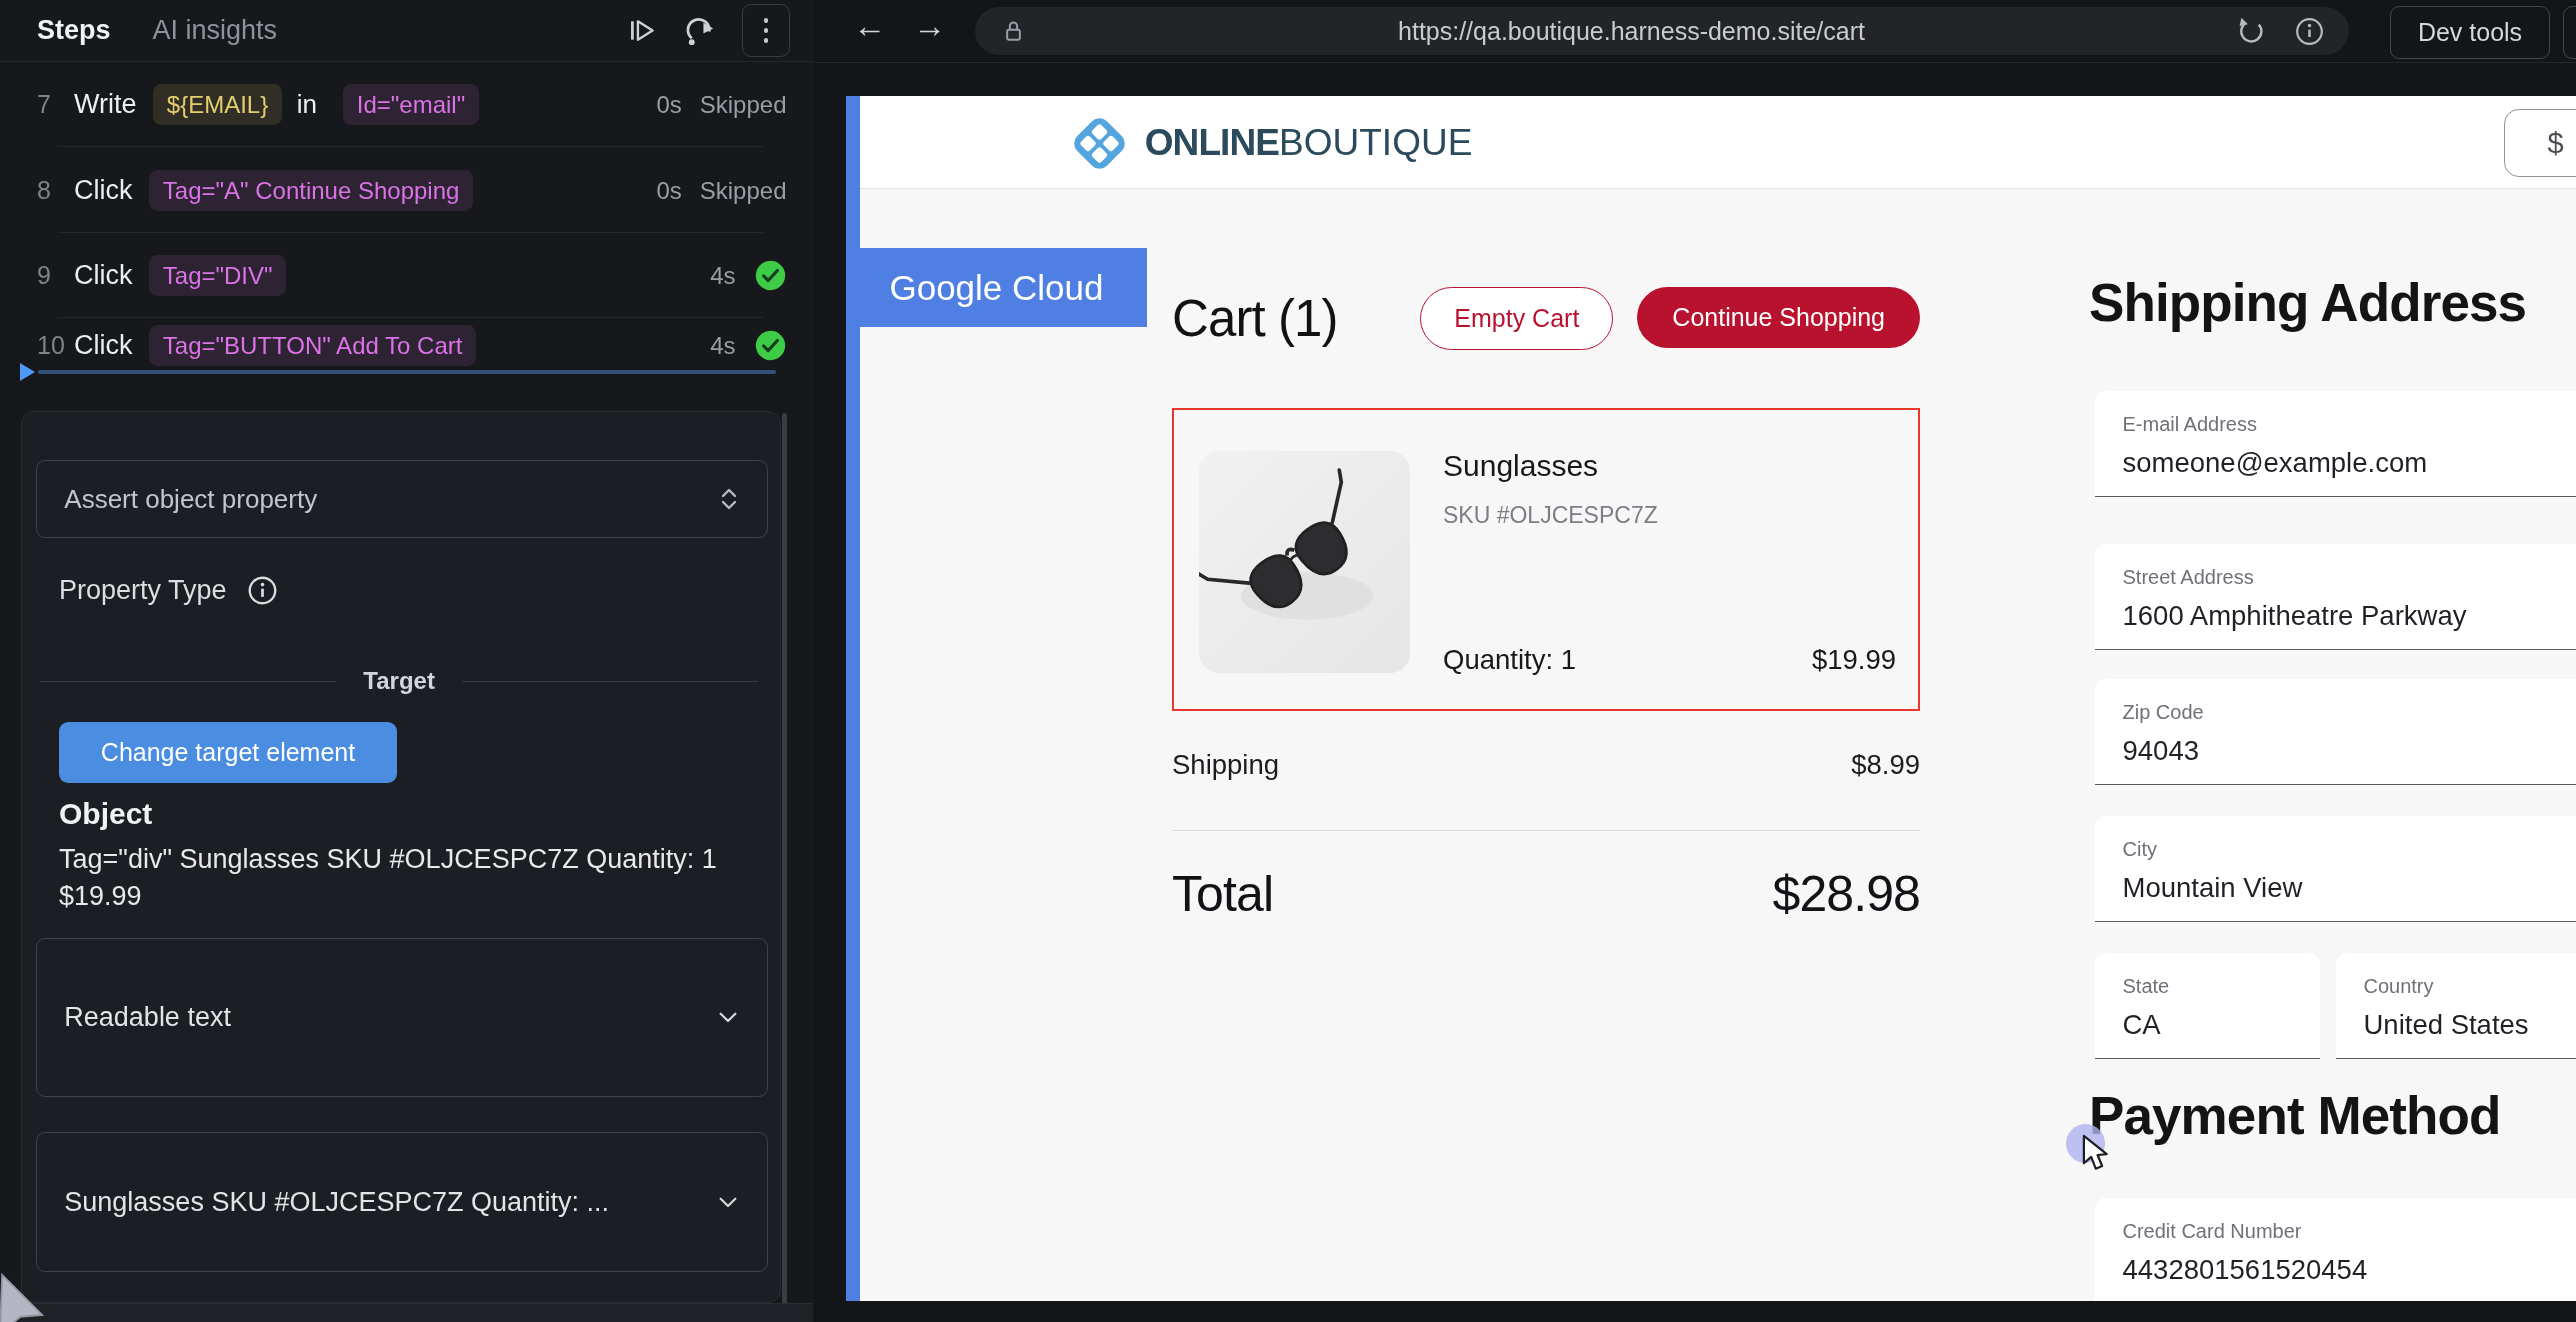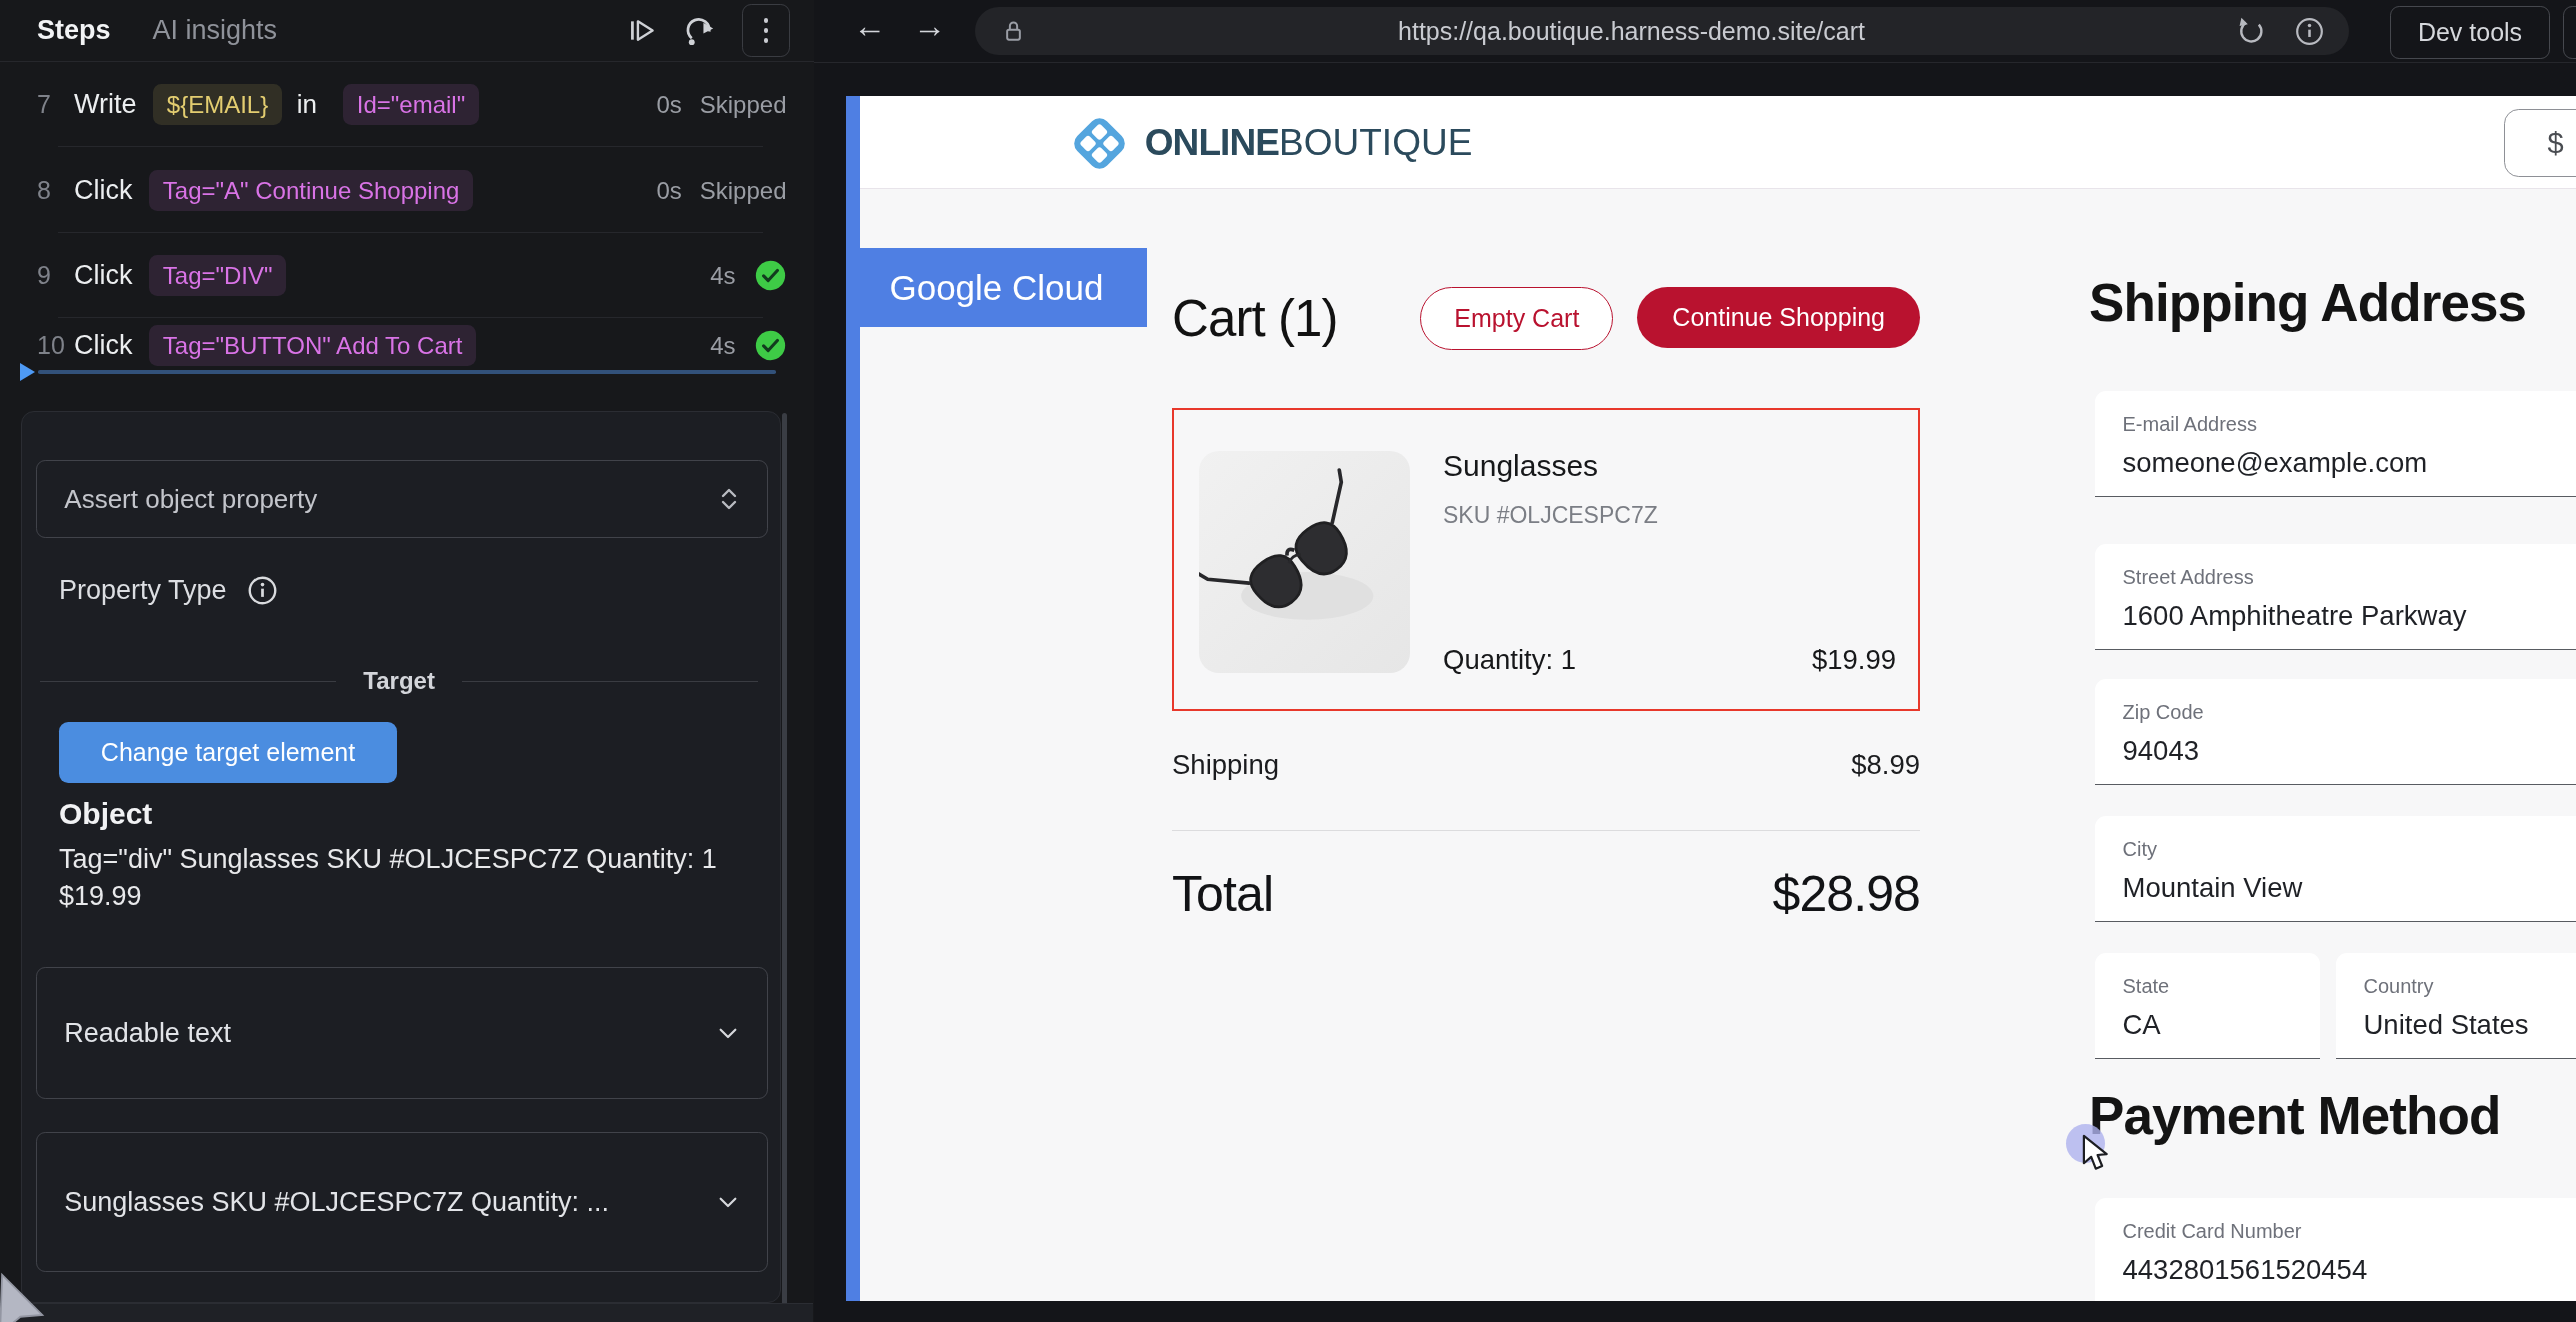"Readable text" div.sel { height: 132px -> 159px; top: 555px -> 526px }
